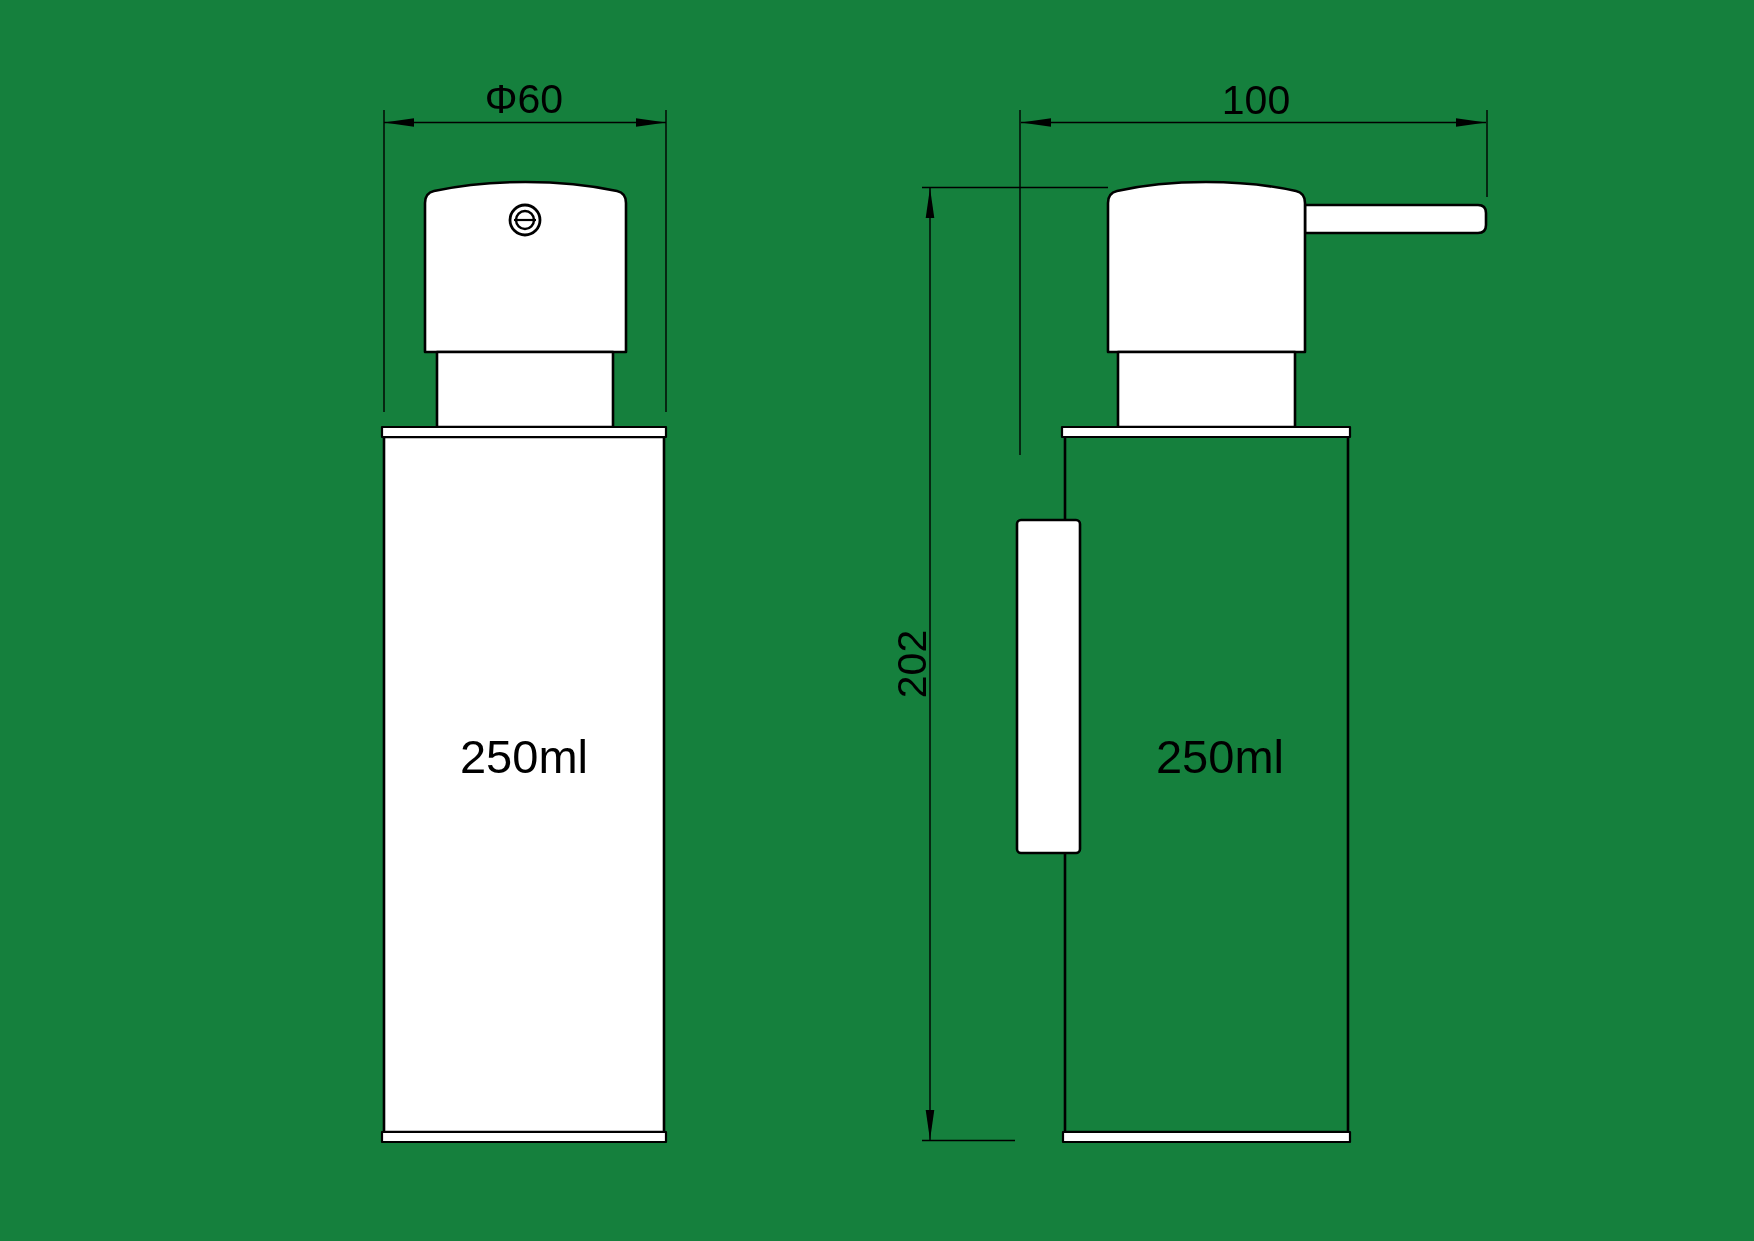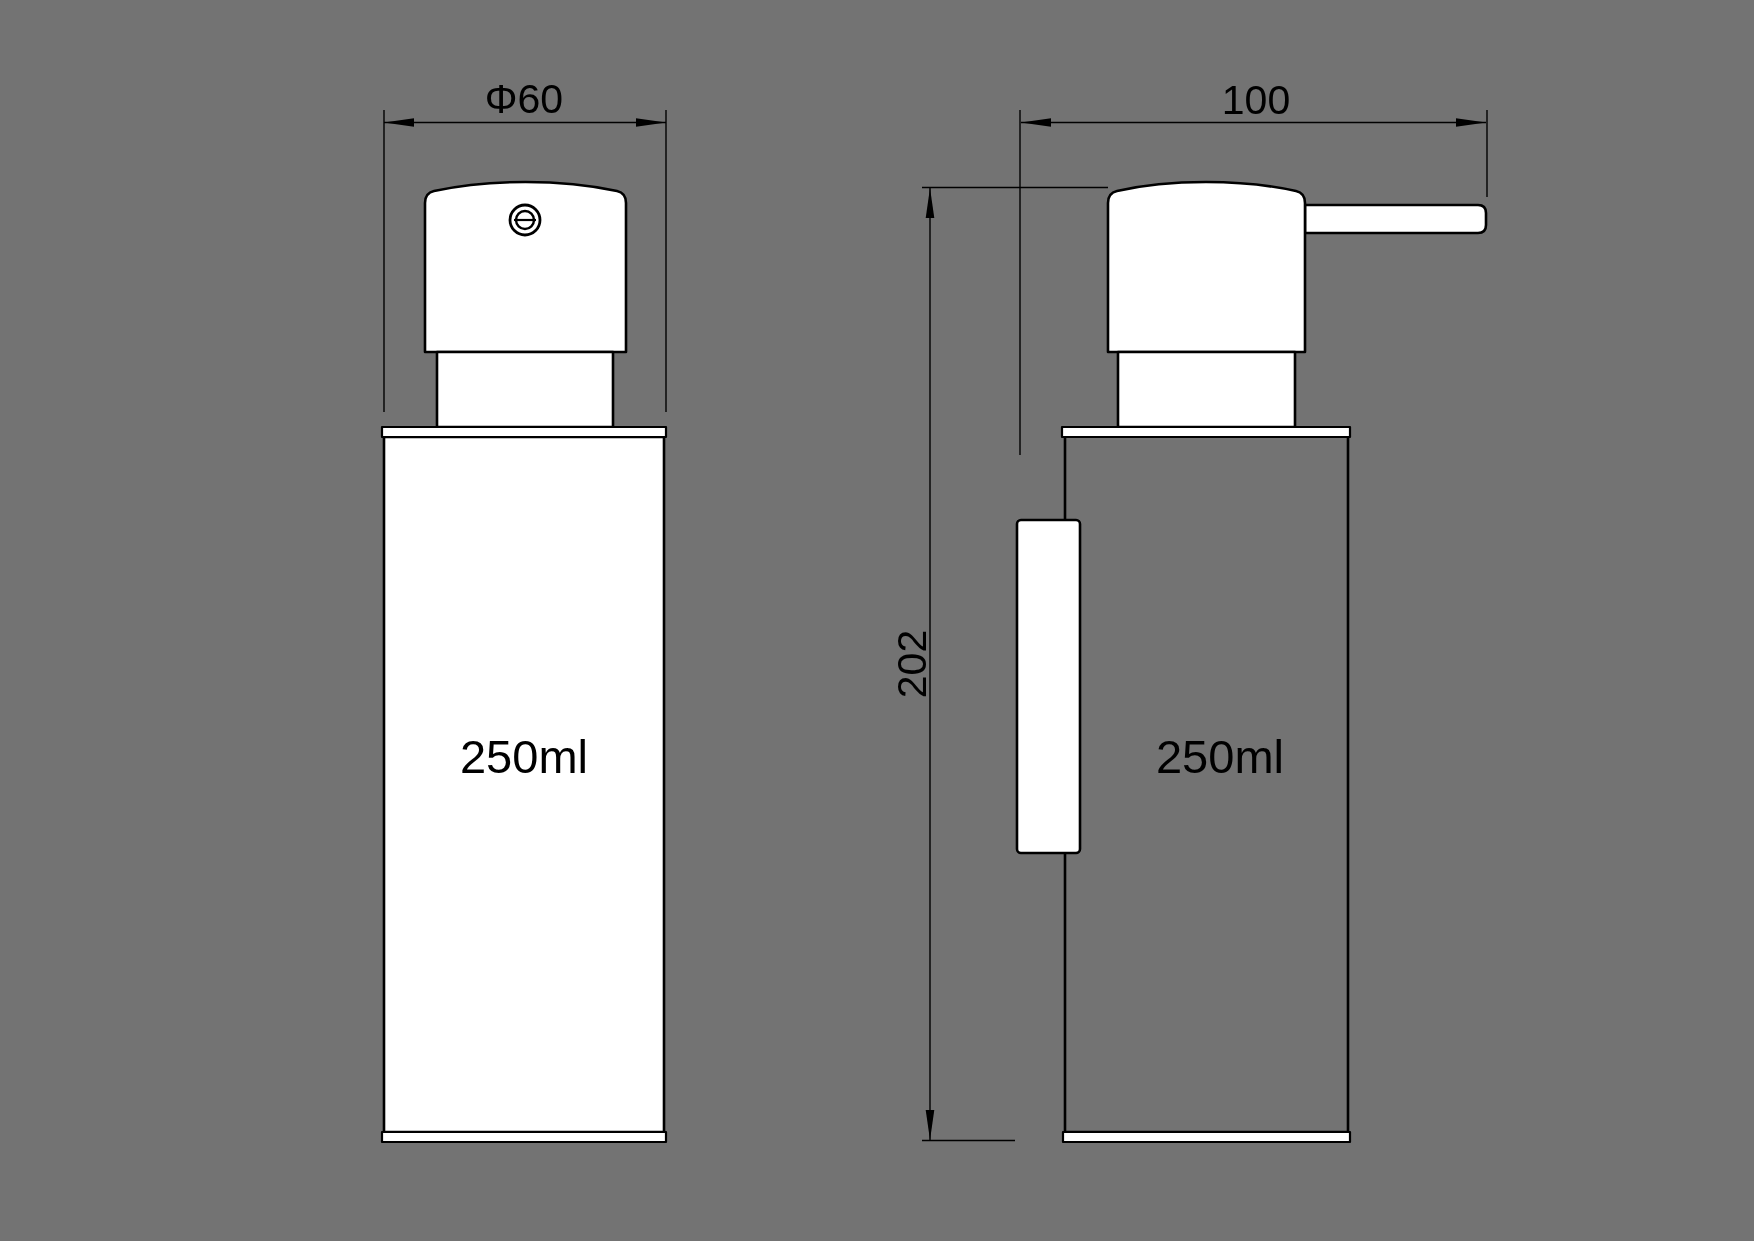"Φ60" .canvas-wrap { background: #737373 -> #15803d }
